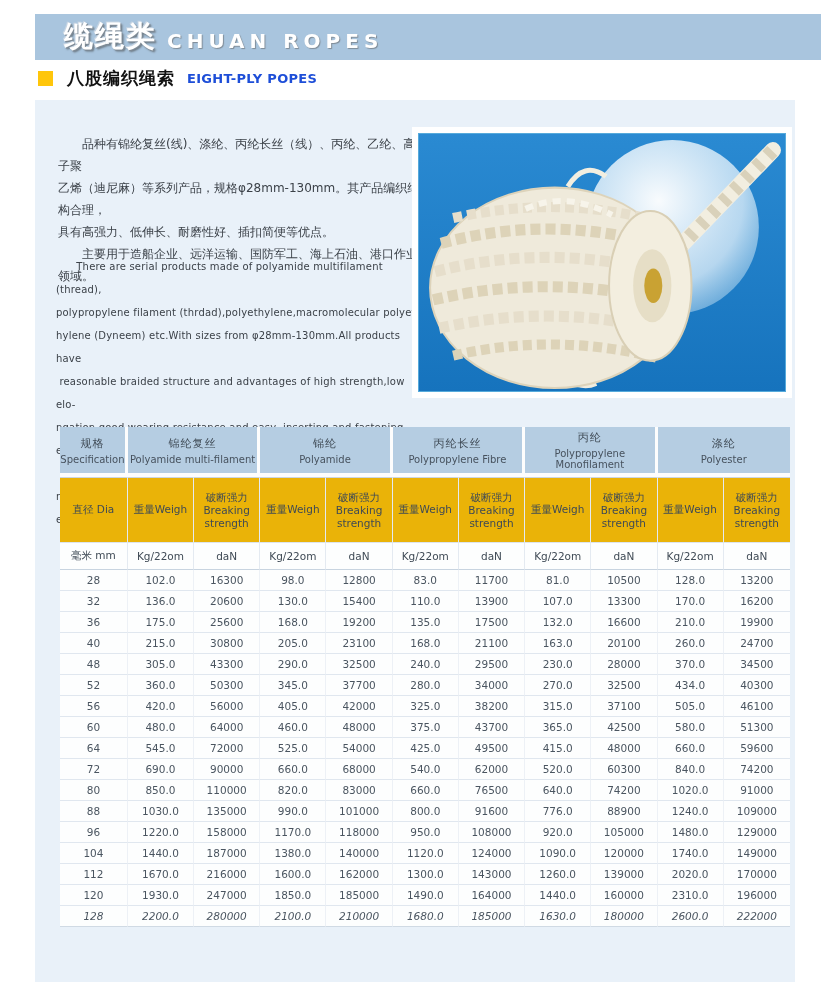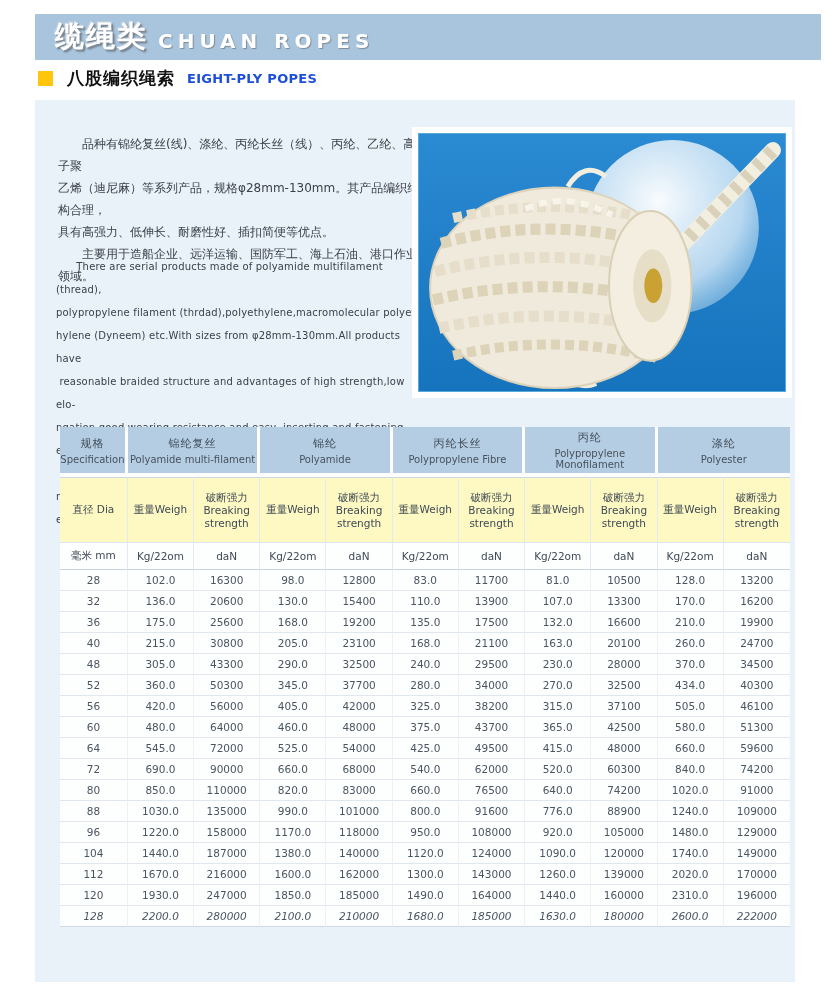"缆绳类" .band { padding-left: 20px -> 29px }
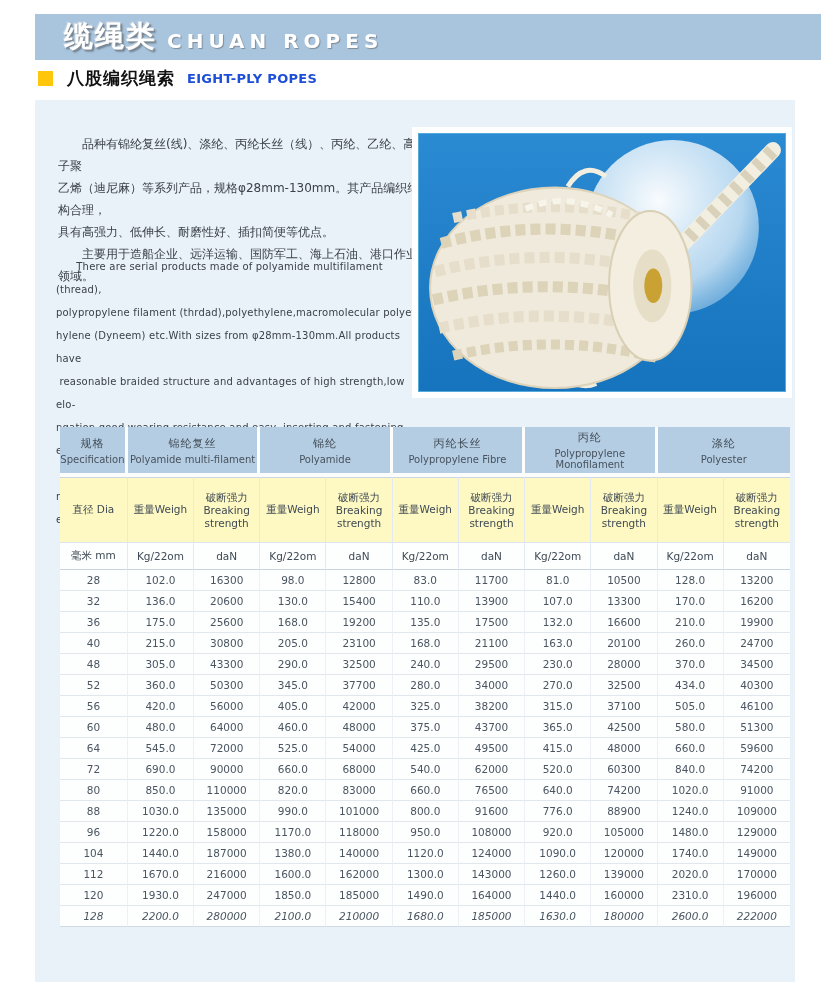"破断强力" th.sub { background: #fef9c3 -> #eab308 }
